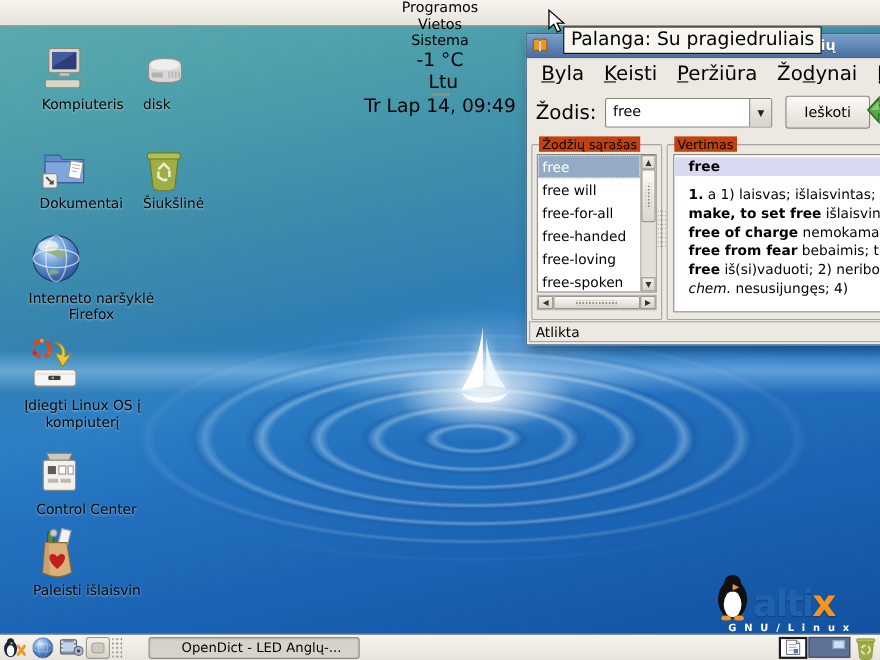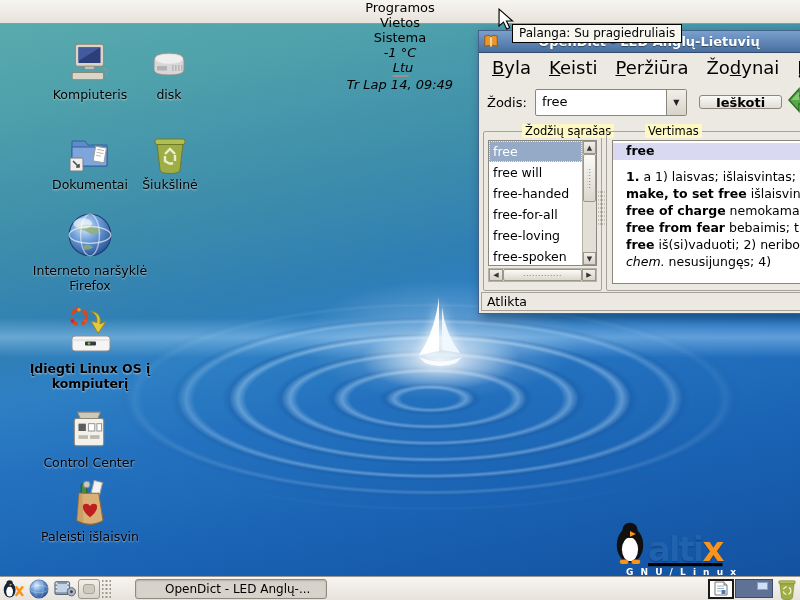"Palanga: Su pragiedruliais" .tooltip { font-size: 12px -> 17px }
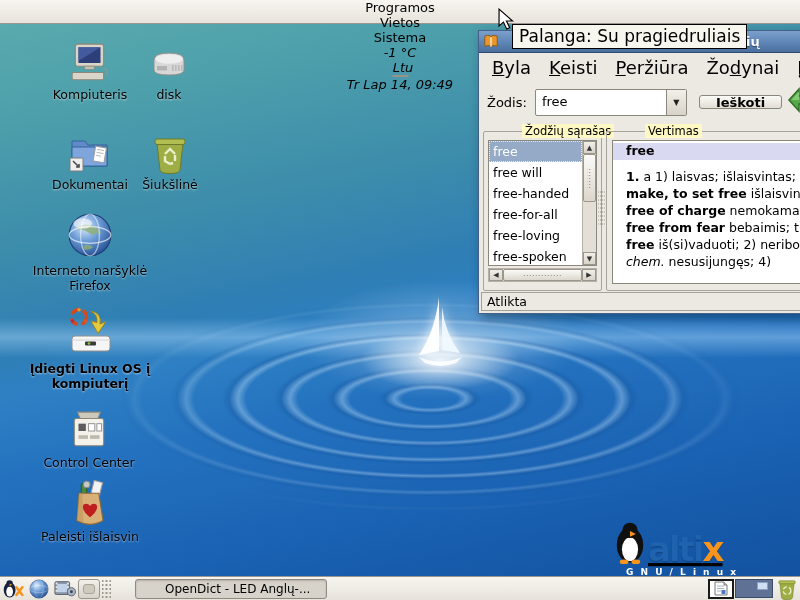"-1 °C" .ptext { font-size: 13px -> 17px; font-style: italic -> none }
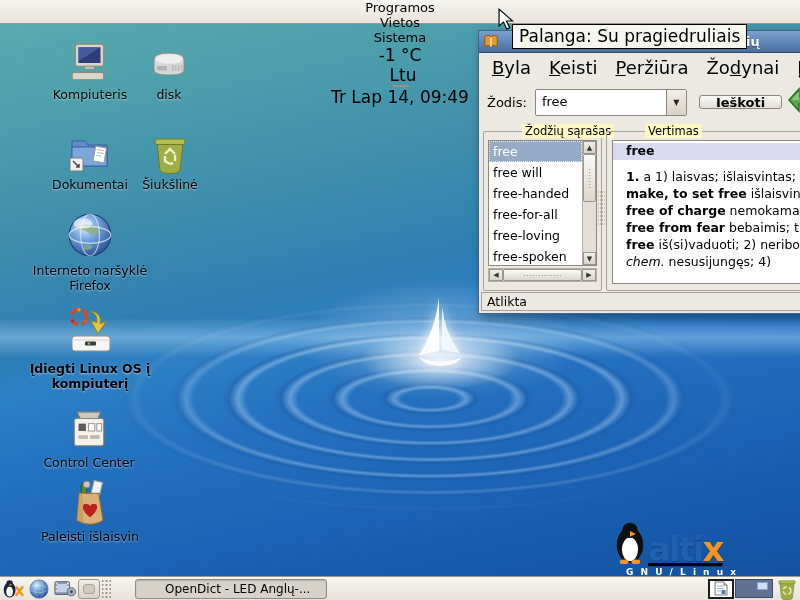"Kompiuteris" .dicon { align-items: center -> flex-start }
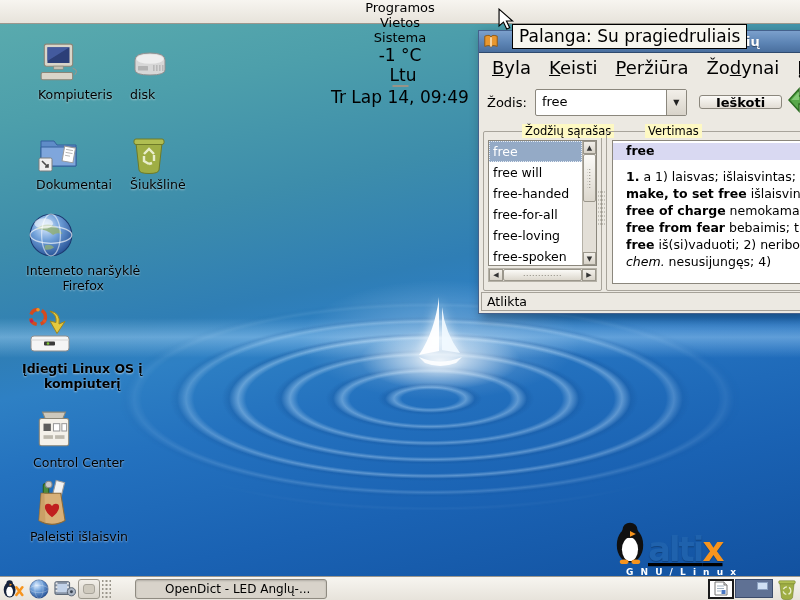"Žodis:" .tb-label { font-size: 13px -> 18px }
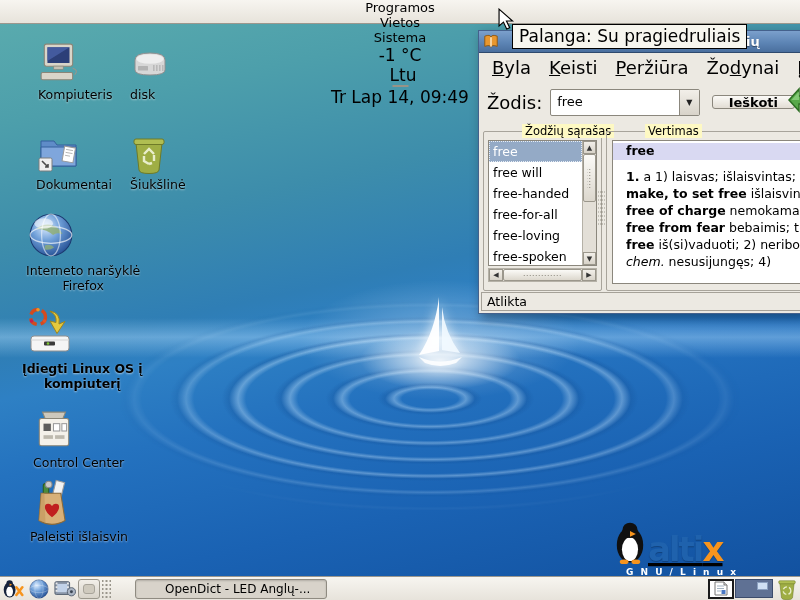"Ieškoti" .btn { font-weight: bold -> none; height: 14px -> 30px }
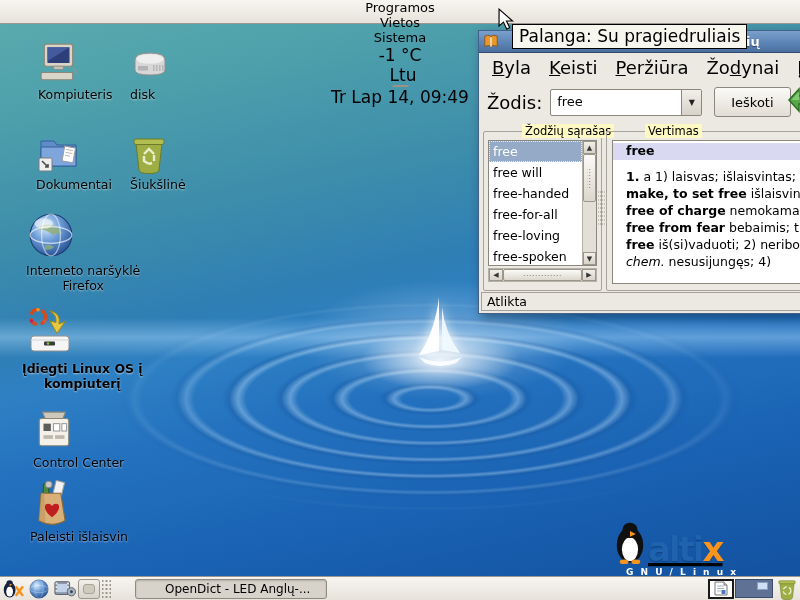"Žodžių sąrašas" .glabel { background: #fef9c3 -> #c2410c; margin-left: 32px -> none }
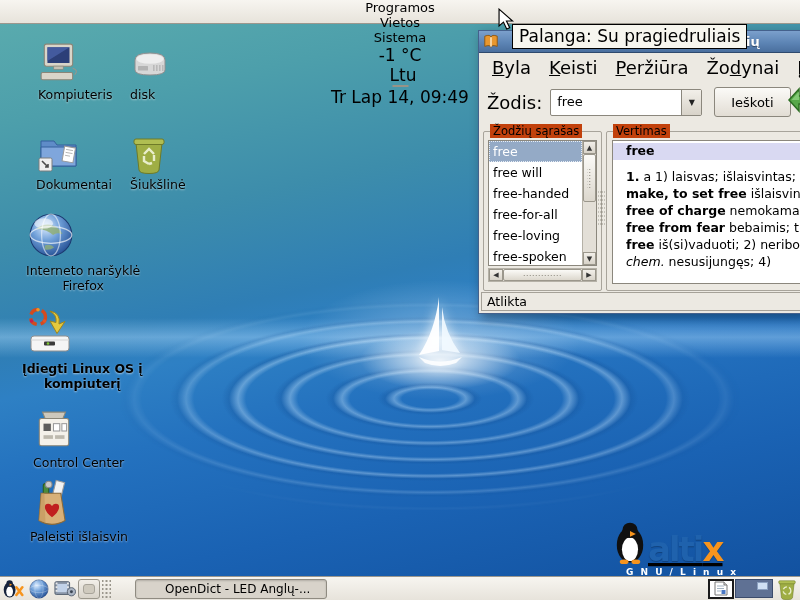"free-handed" div.listrow { order: before "free-for-all" -> after "free-for-all" }
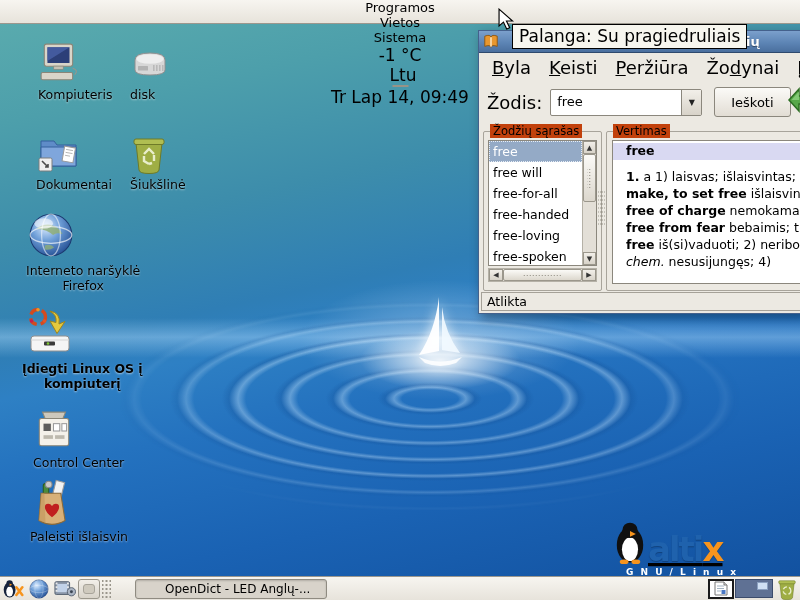"Įdiegti Linux OS į" div.dicon { font-weight: bold -> none }
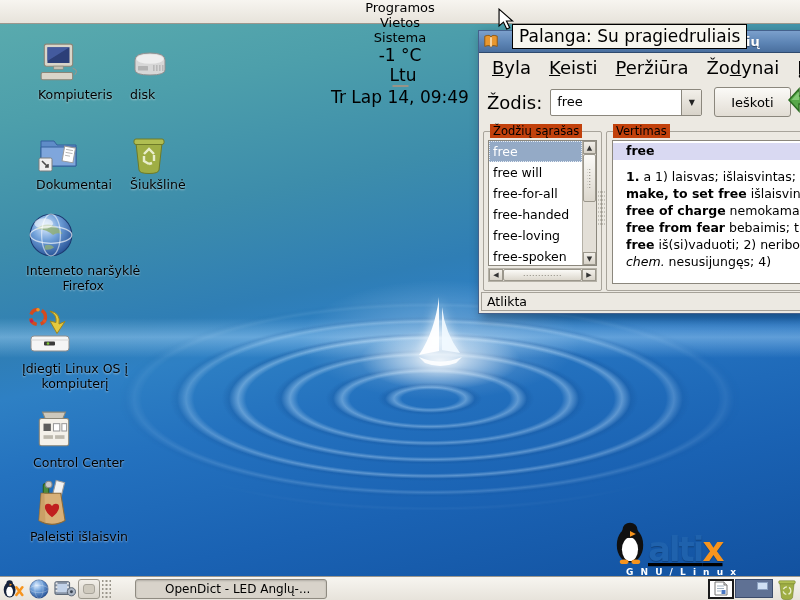"altix" .watermark { left: 612px -> 648px; text-decoration: underline -> none }
